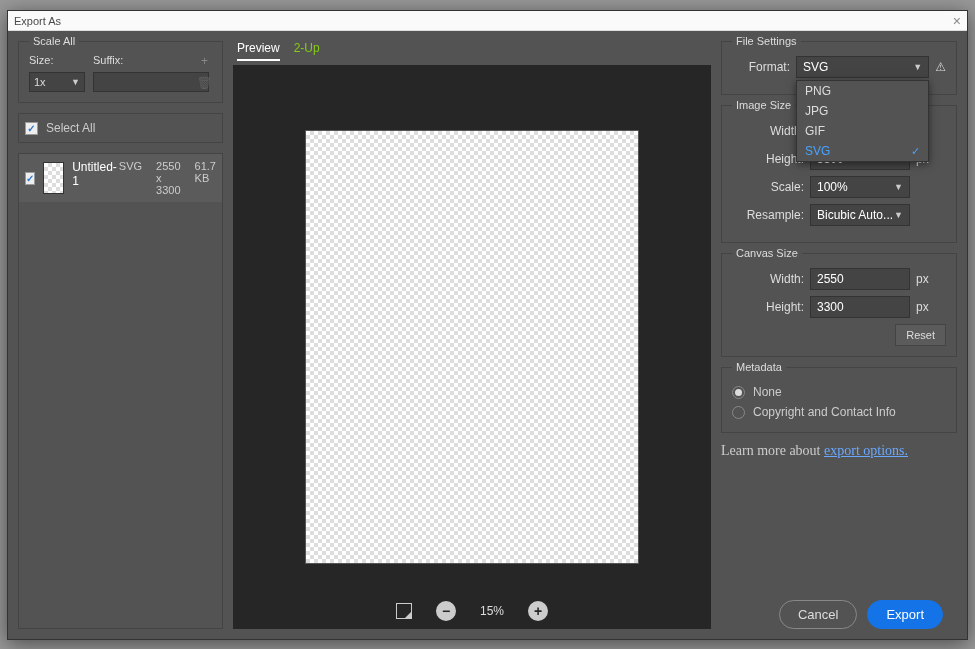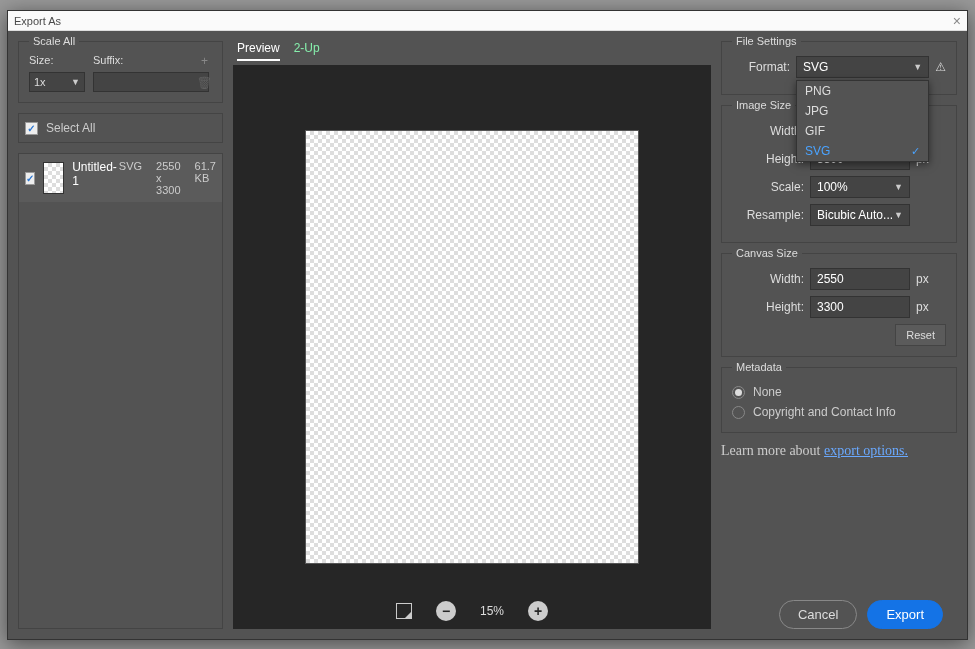"2-Up" .tab { color: #86efac -> #84cc16 }
